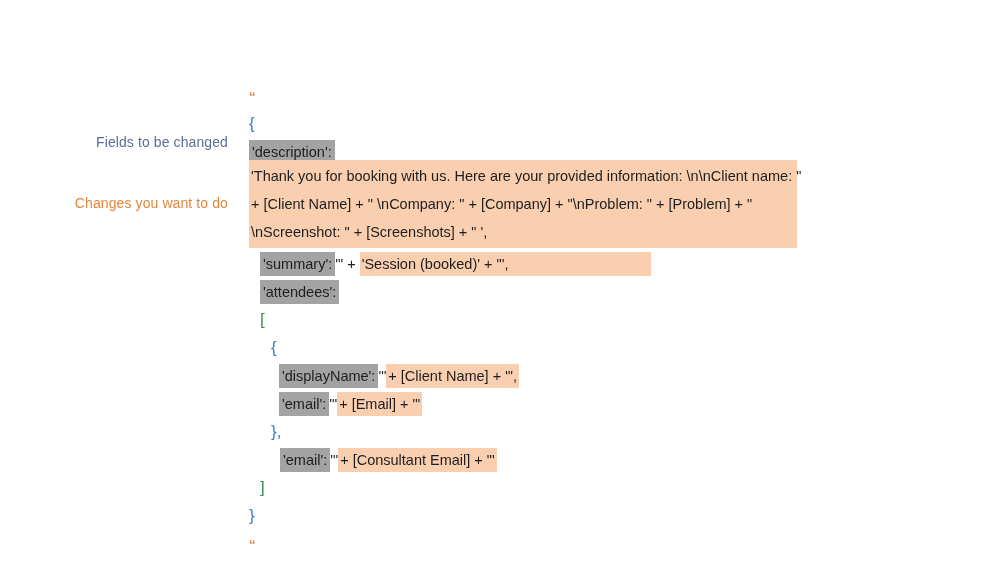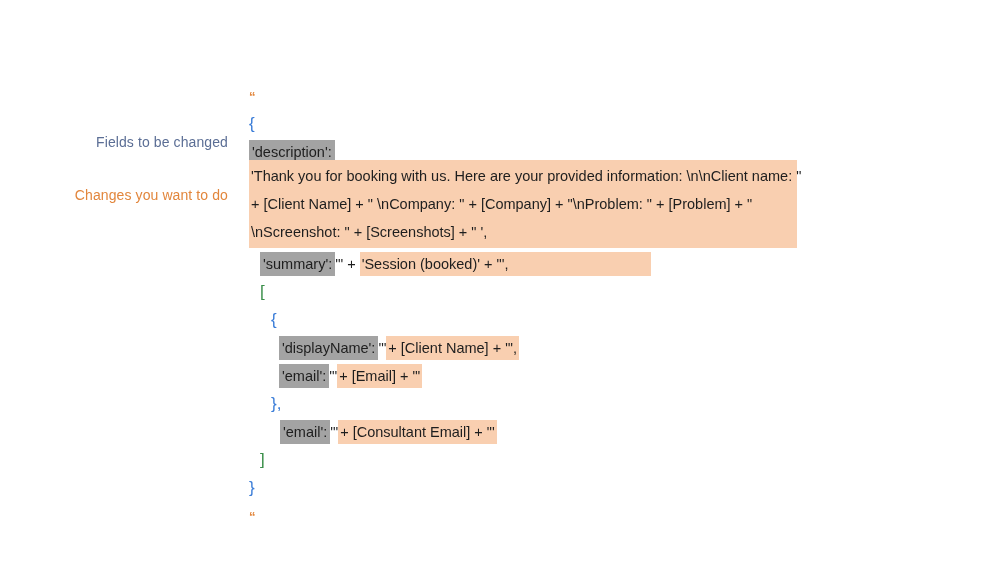"Changes you want to do" #label-changes { top: 187px -> 195px }
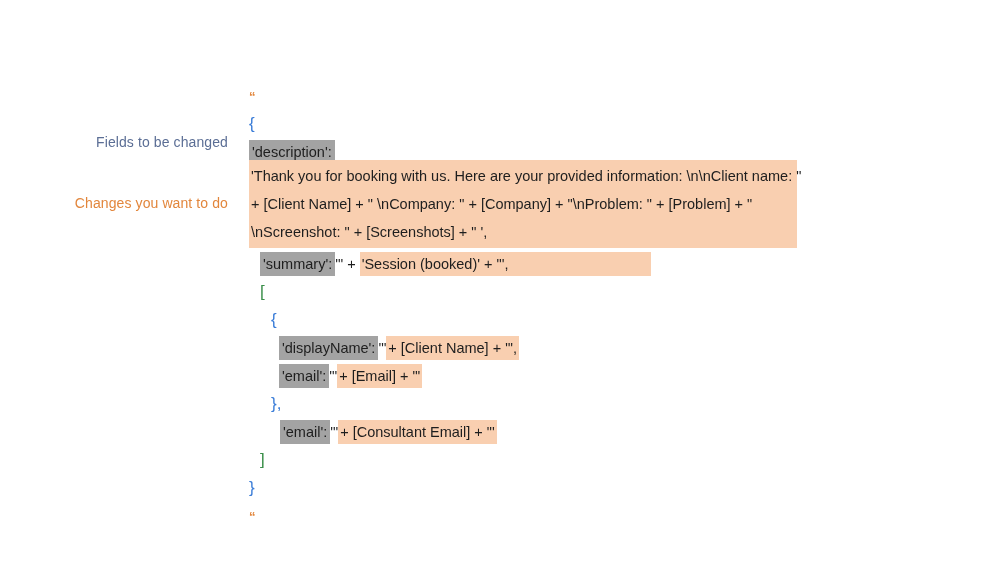"'attendees':" div.line { html: none -> <div> <span>'attendees':</span> </div> }
